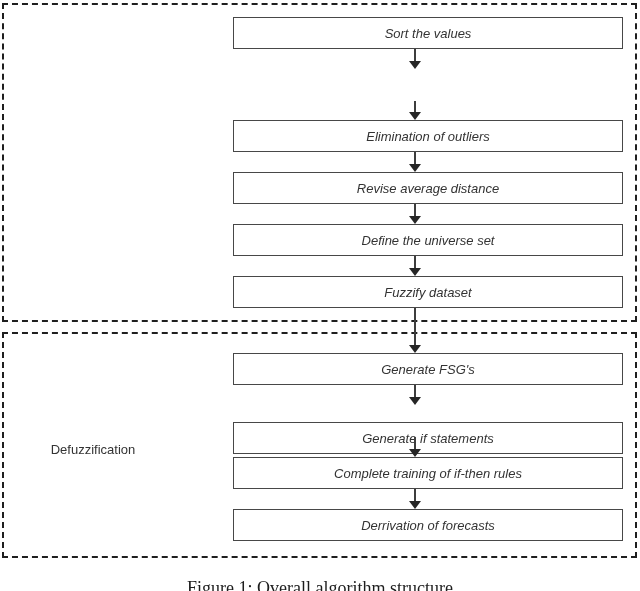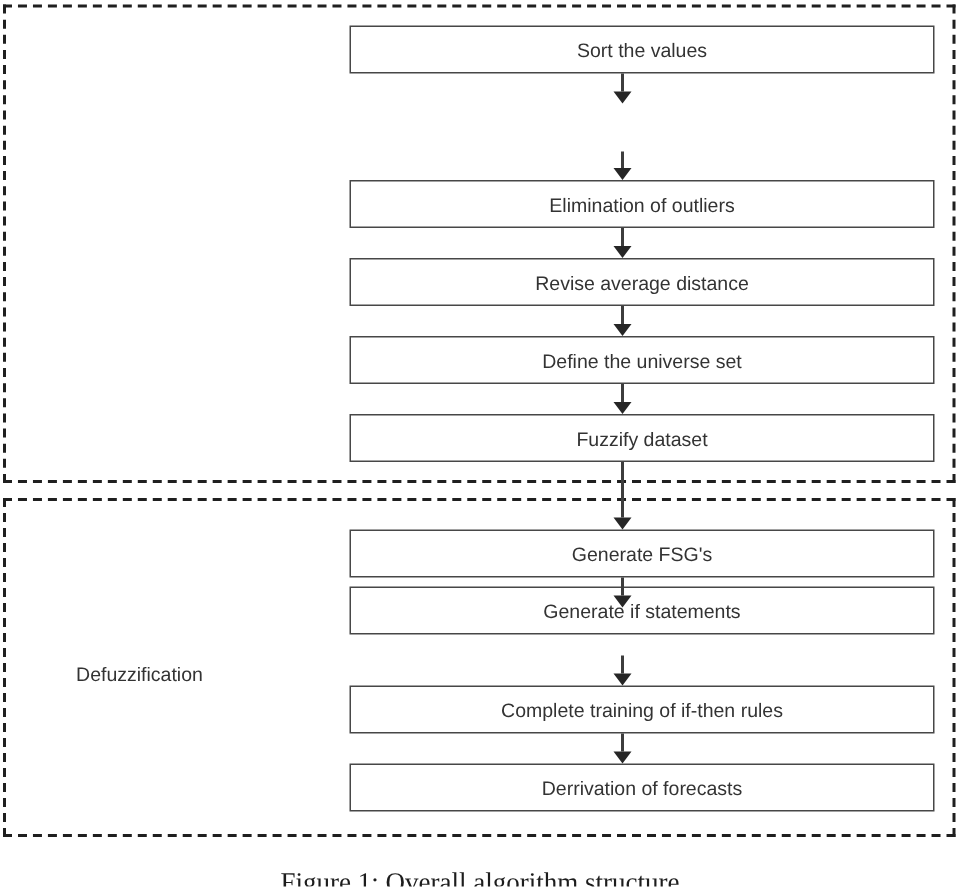"Sort the values" .step { font-style: none -> italic }
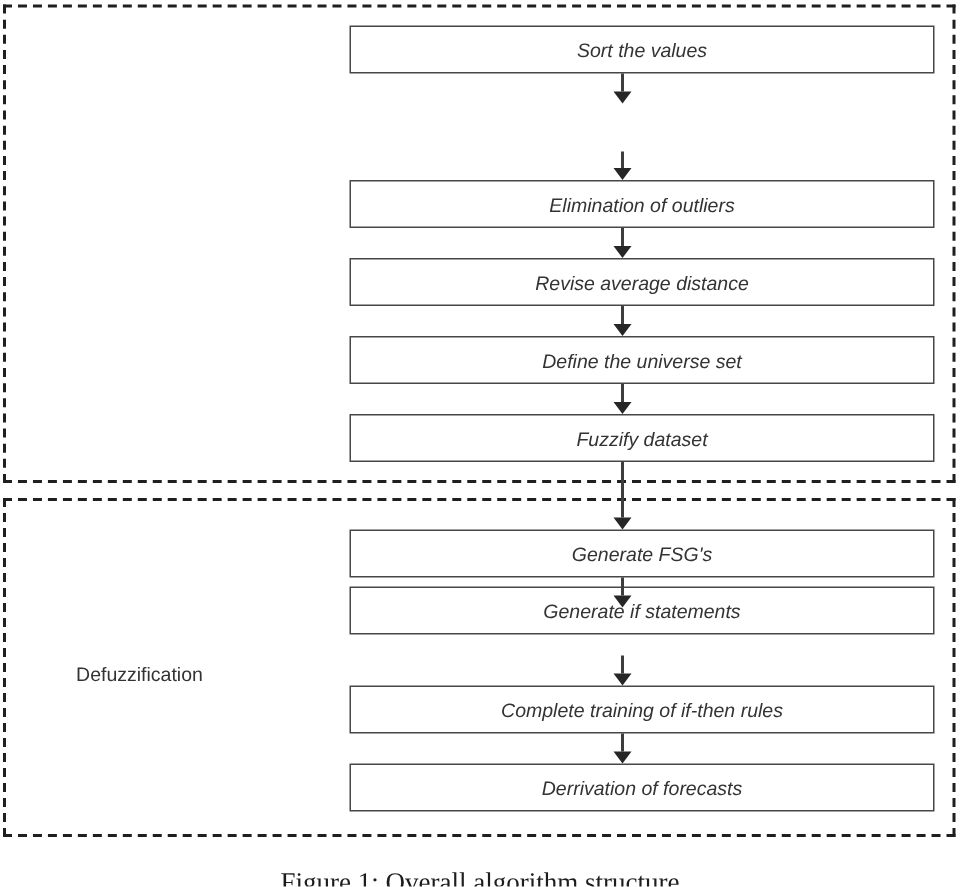"Generate if statements" div.step { top: 391px -> 422px }
